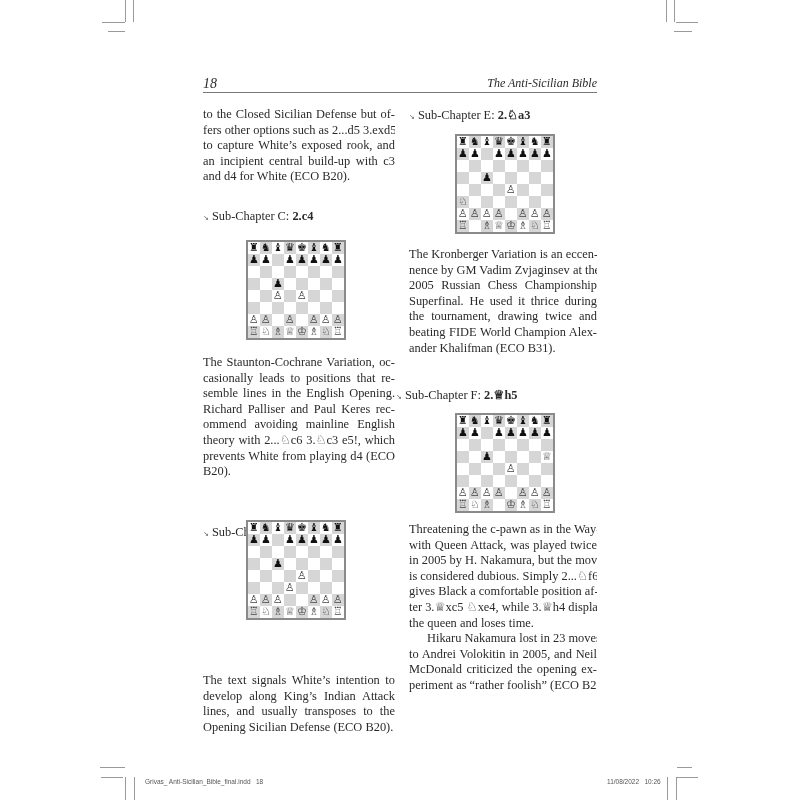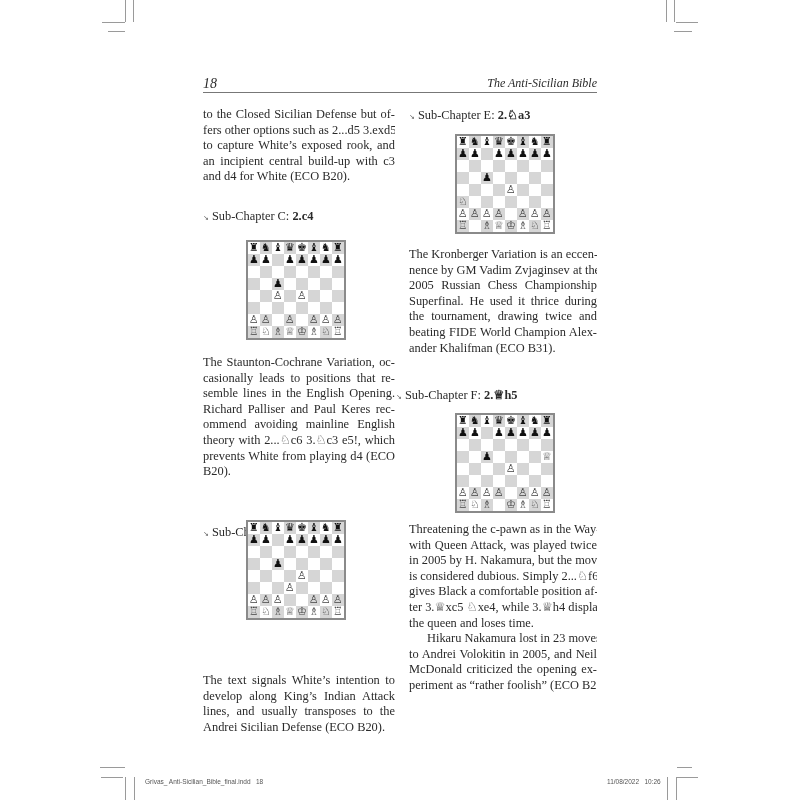"Andrei Sicilian Defense (ECO B20)." span.line { text: Andrei -> Opening }
